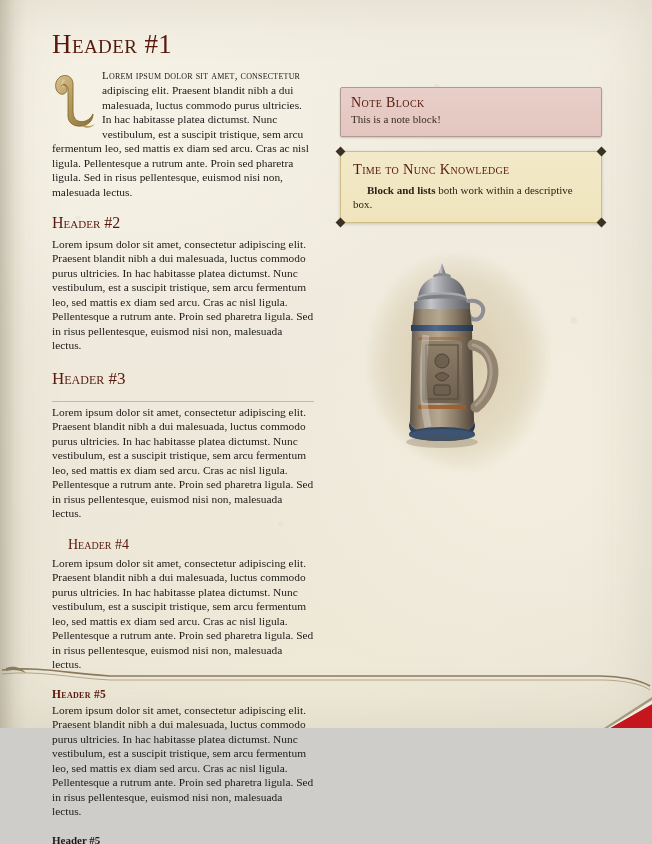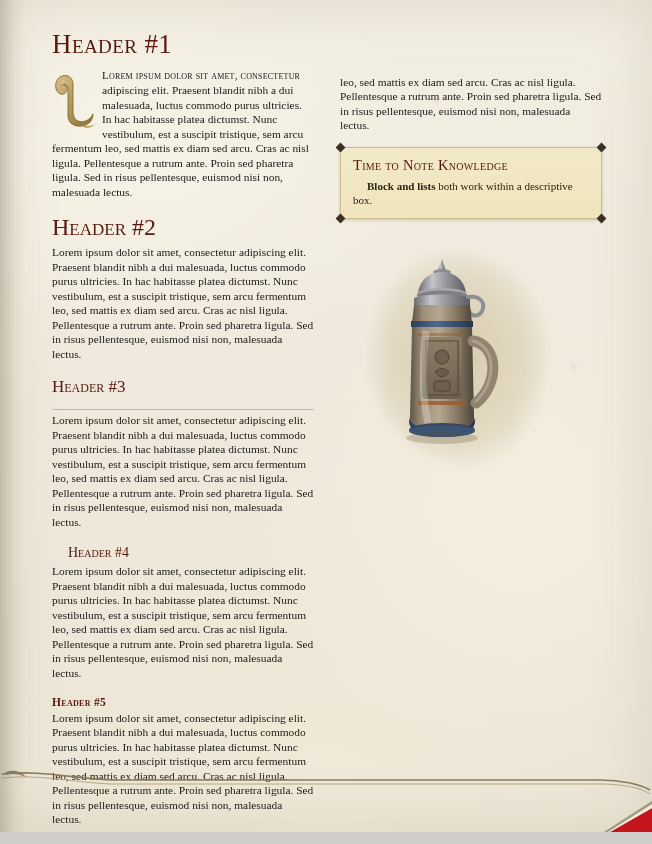"Header #1" #page { height: 832px -> 728px }
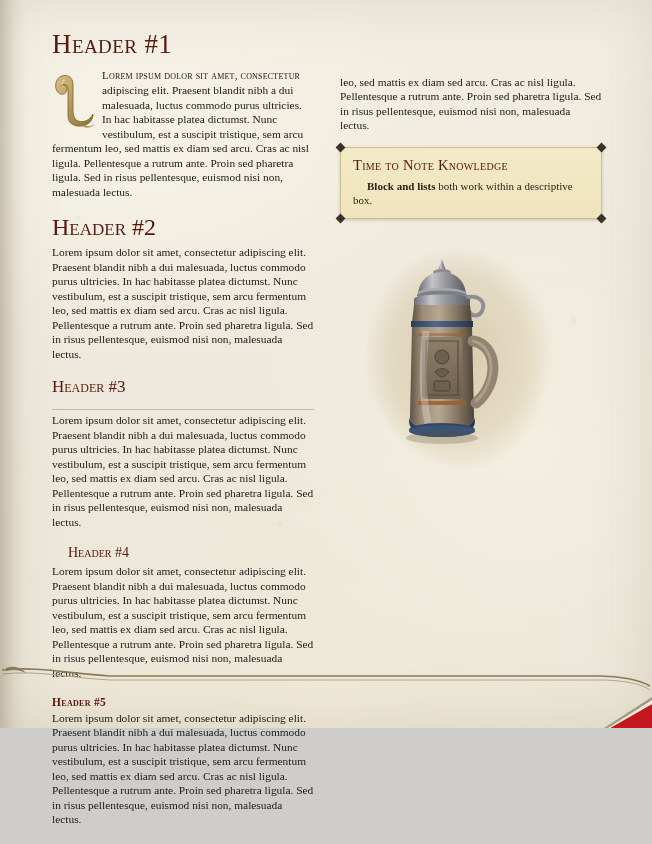"leo, sed mattis ex diam" p.body { html: <p>leo, sed mattis ex diam sed arcu. Cras ac nisl ligula. Pellentesque a rutrum ante. Proin sed pharetra ligula. Sed in risus pellentesque, euismod nisi non, malesuada lectus.</p> -> none }
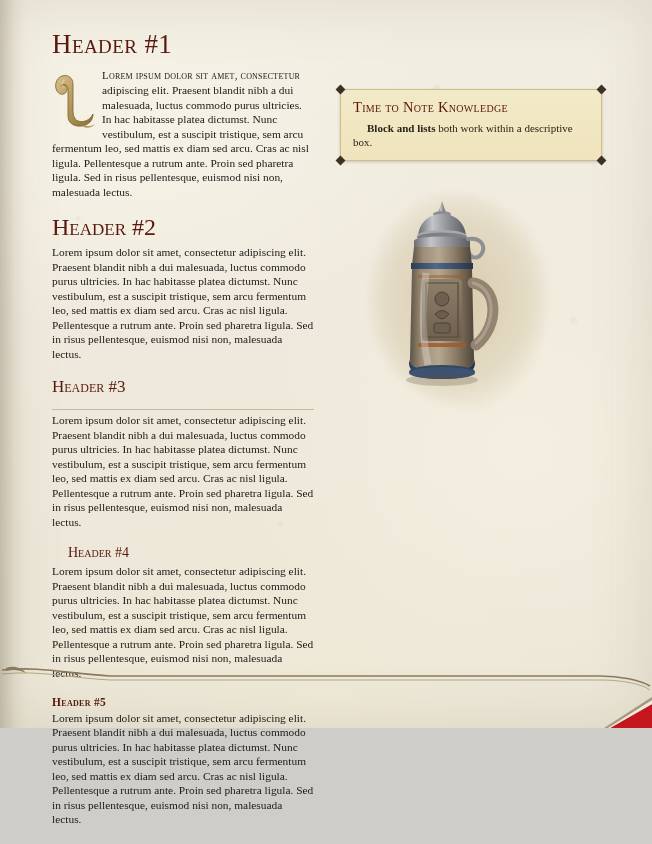"Note Block" div.note-block { html: none -> <div> <div>Note Block</div> <p>This is a note block!</p> </div> }
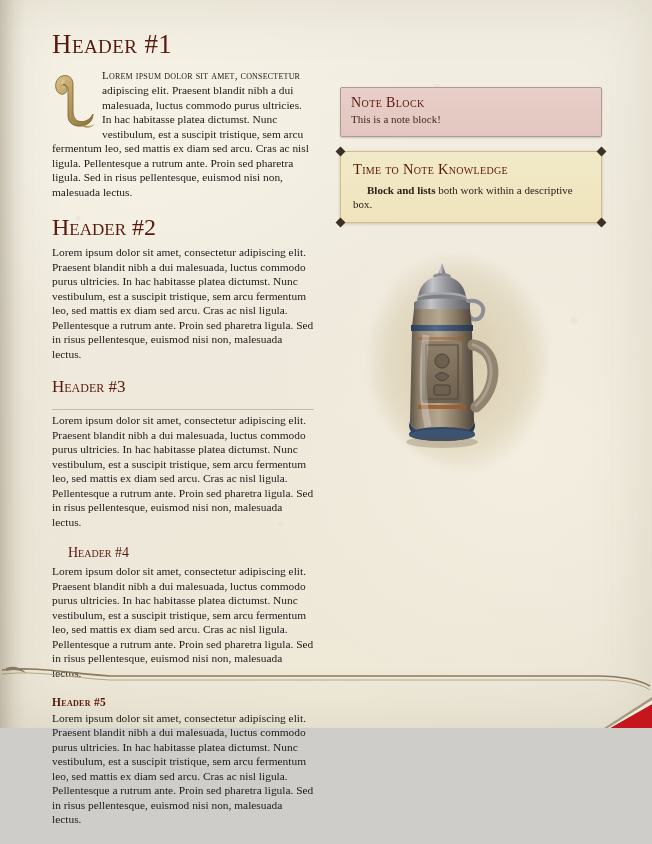"Time to Note Knowledge" div.desc-title { text: Note -> Nunc }
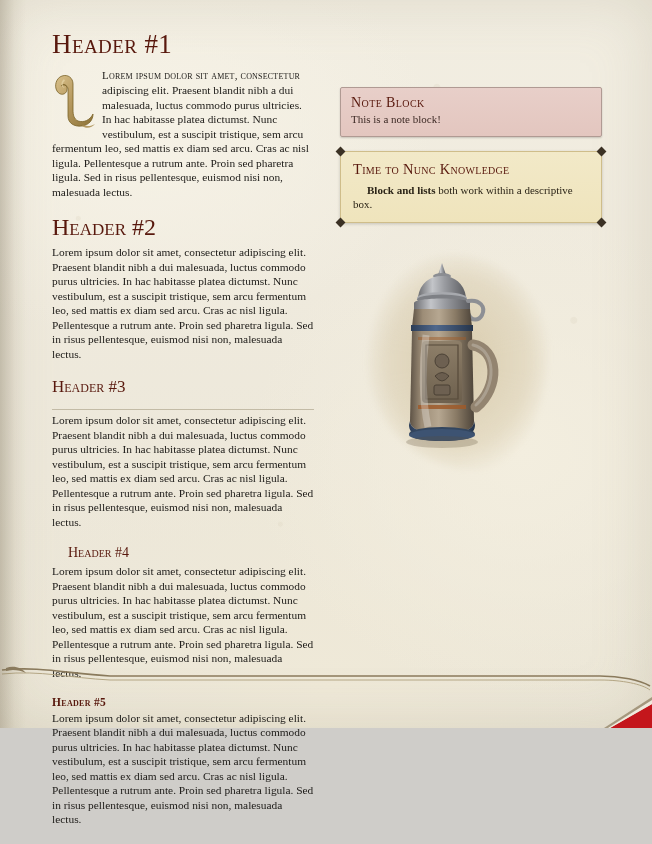"Header #2" h2.h2 { font-size: 24px -> 16px }
